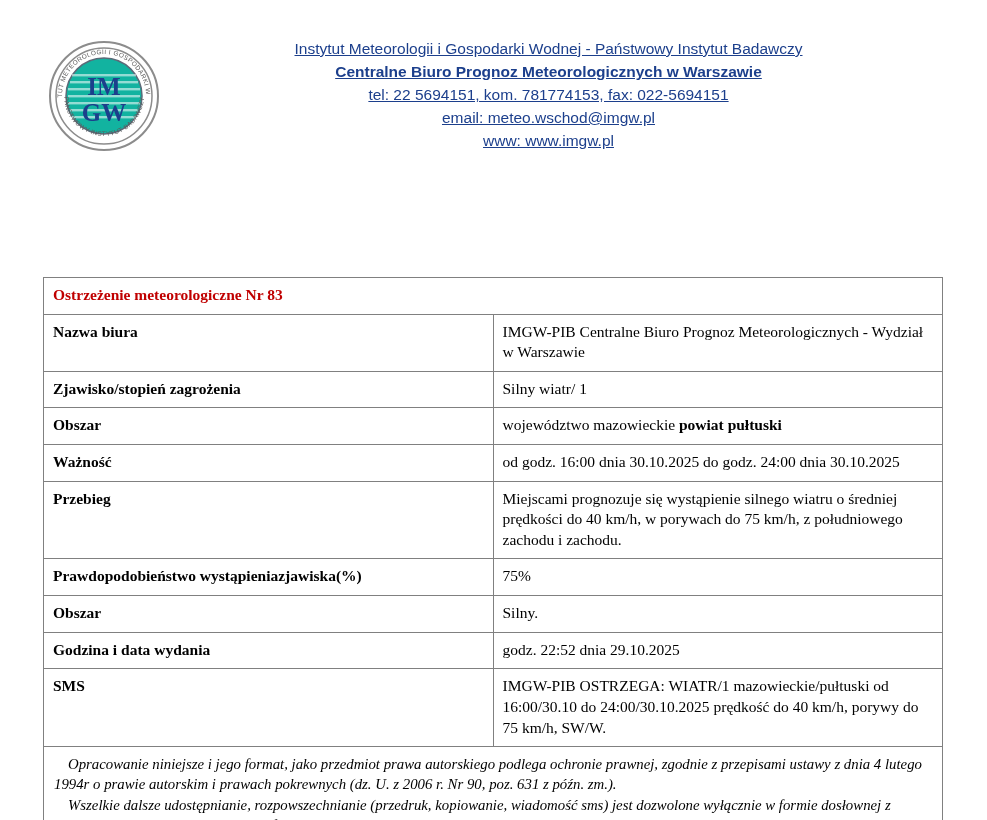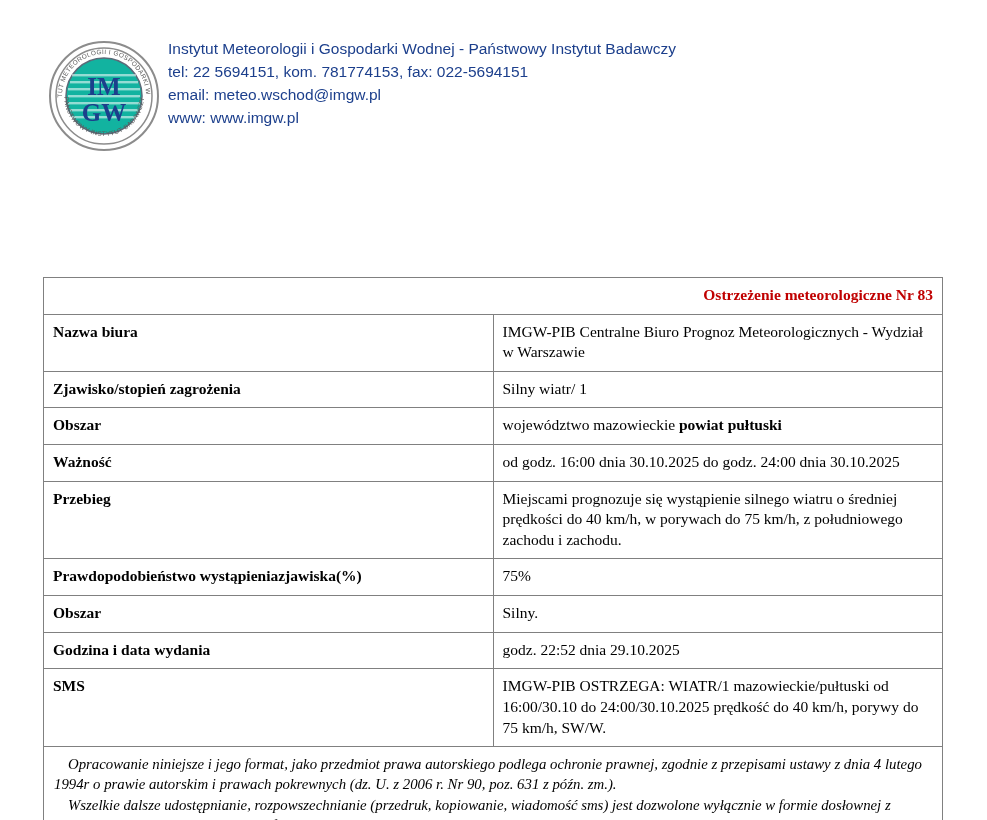"Instytut Meteorologii i Gospodarki Wodnej -" .header-text { text-align: left -> center; text-decoration: none -> underline }
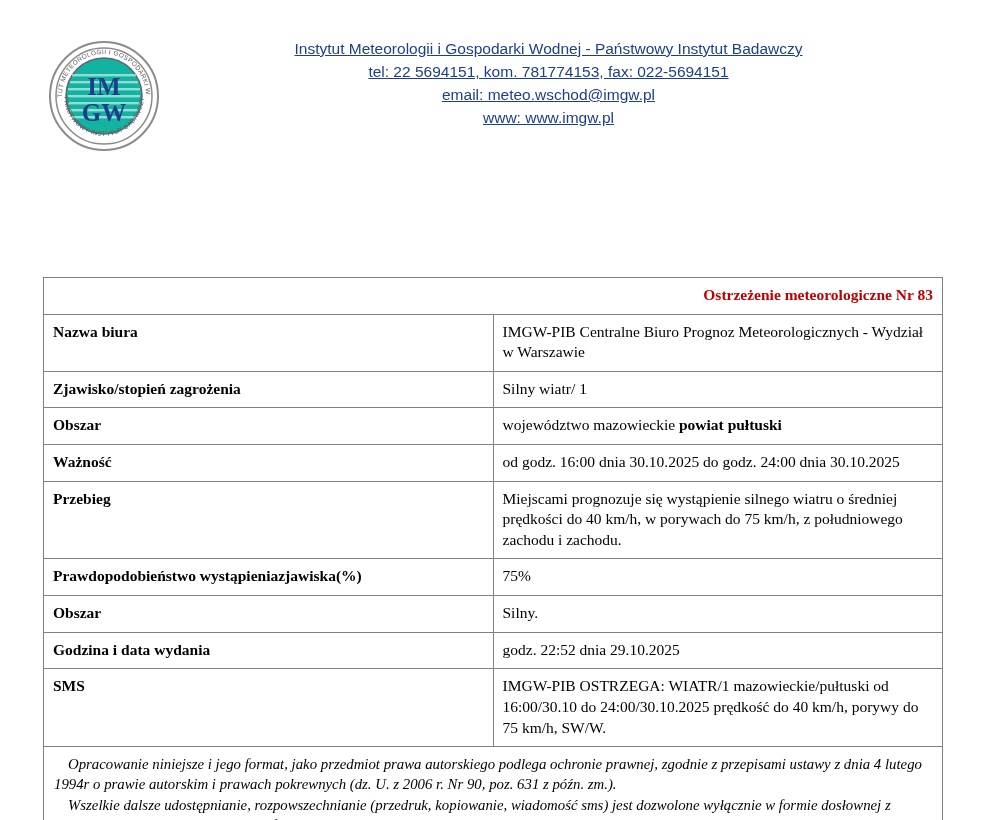"Centralne Biuro Prognoz" div.line-bold { html: none -> <div>Centralne Biuro Prognoz Meteorologicznych w Warszawie</div> }
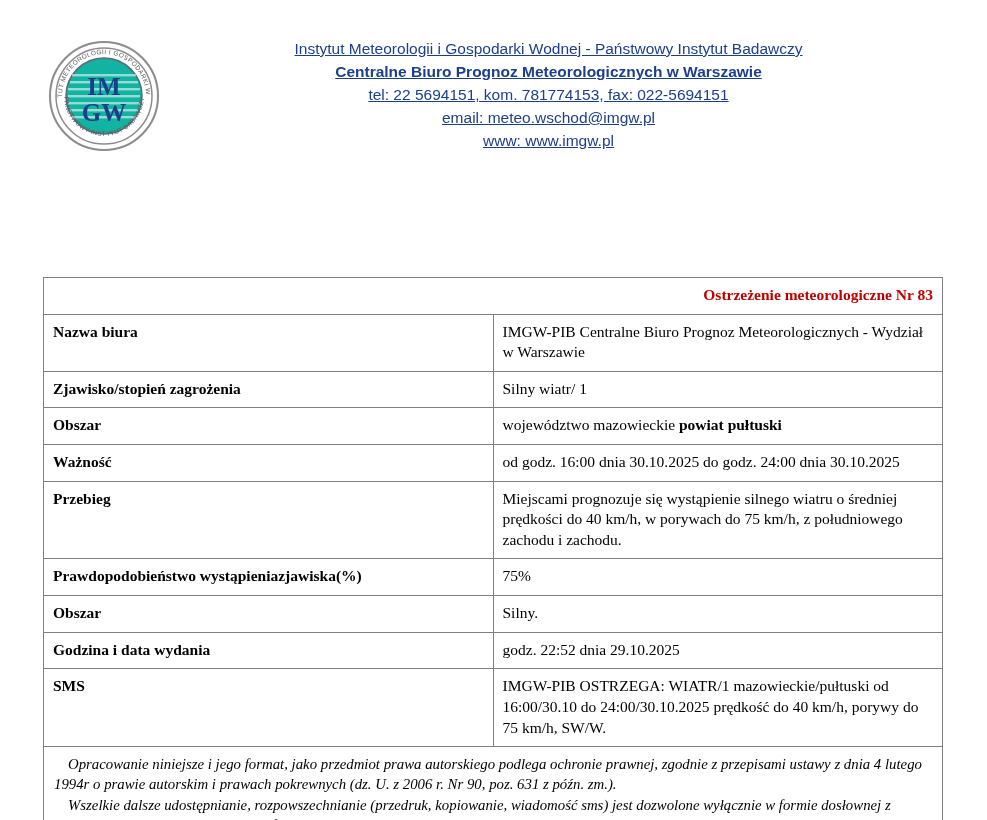"Ostrzeżenie meteorologiczne Nr 83" td.title-cell { text-align: right -> left }
